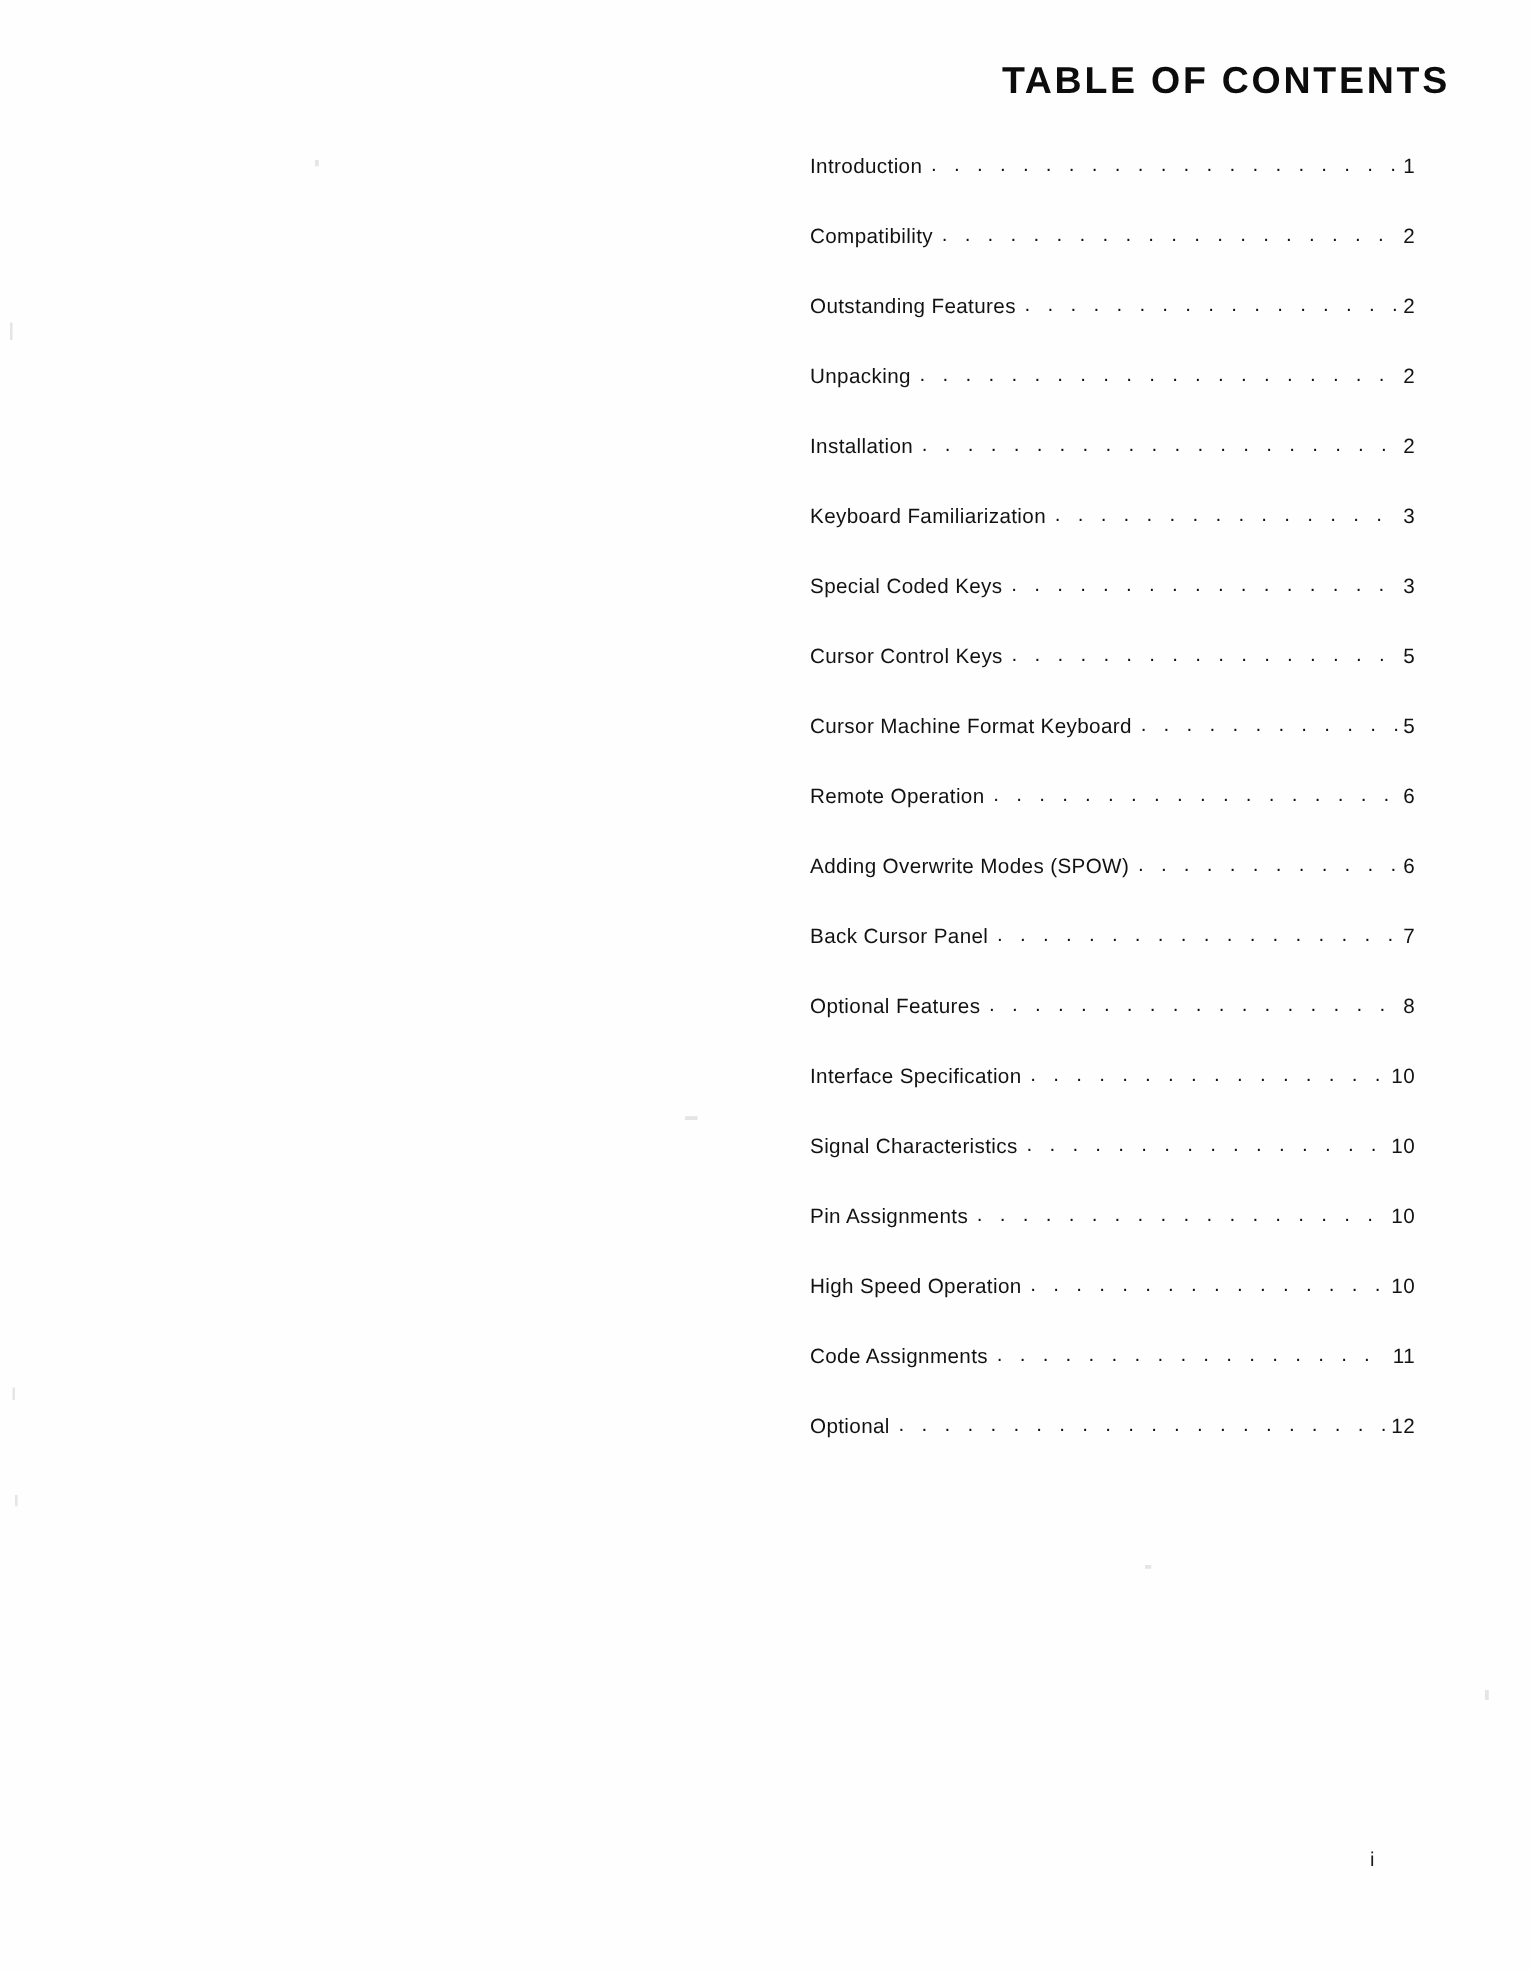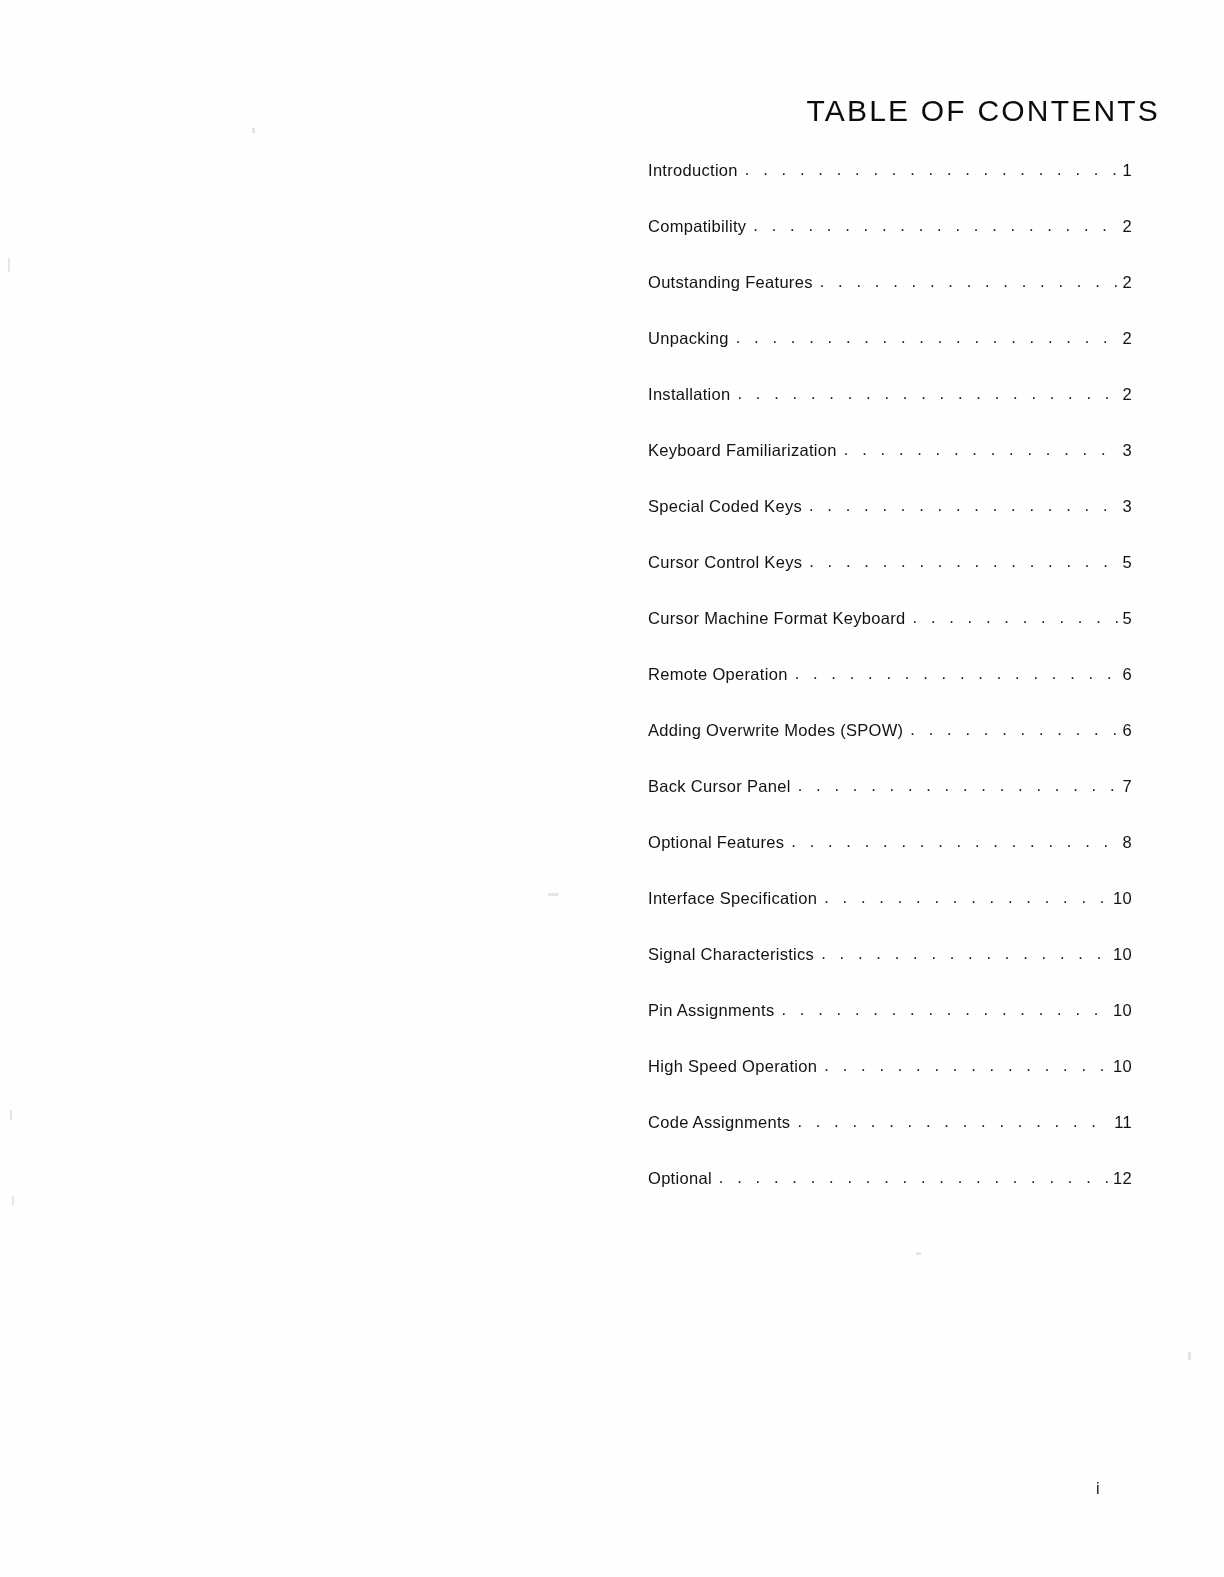"TABLE OF CONTENTS" .toc-title { font-weight: normal -> bold; margin-top: 46px -> none }
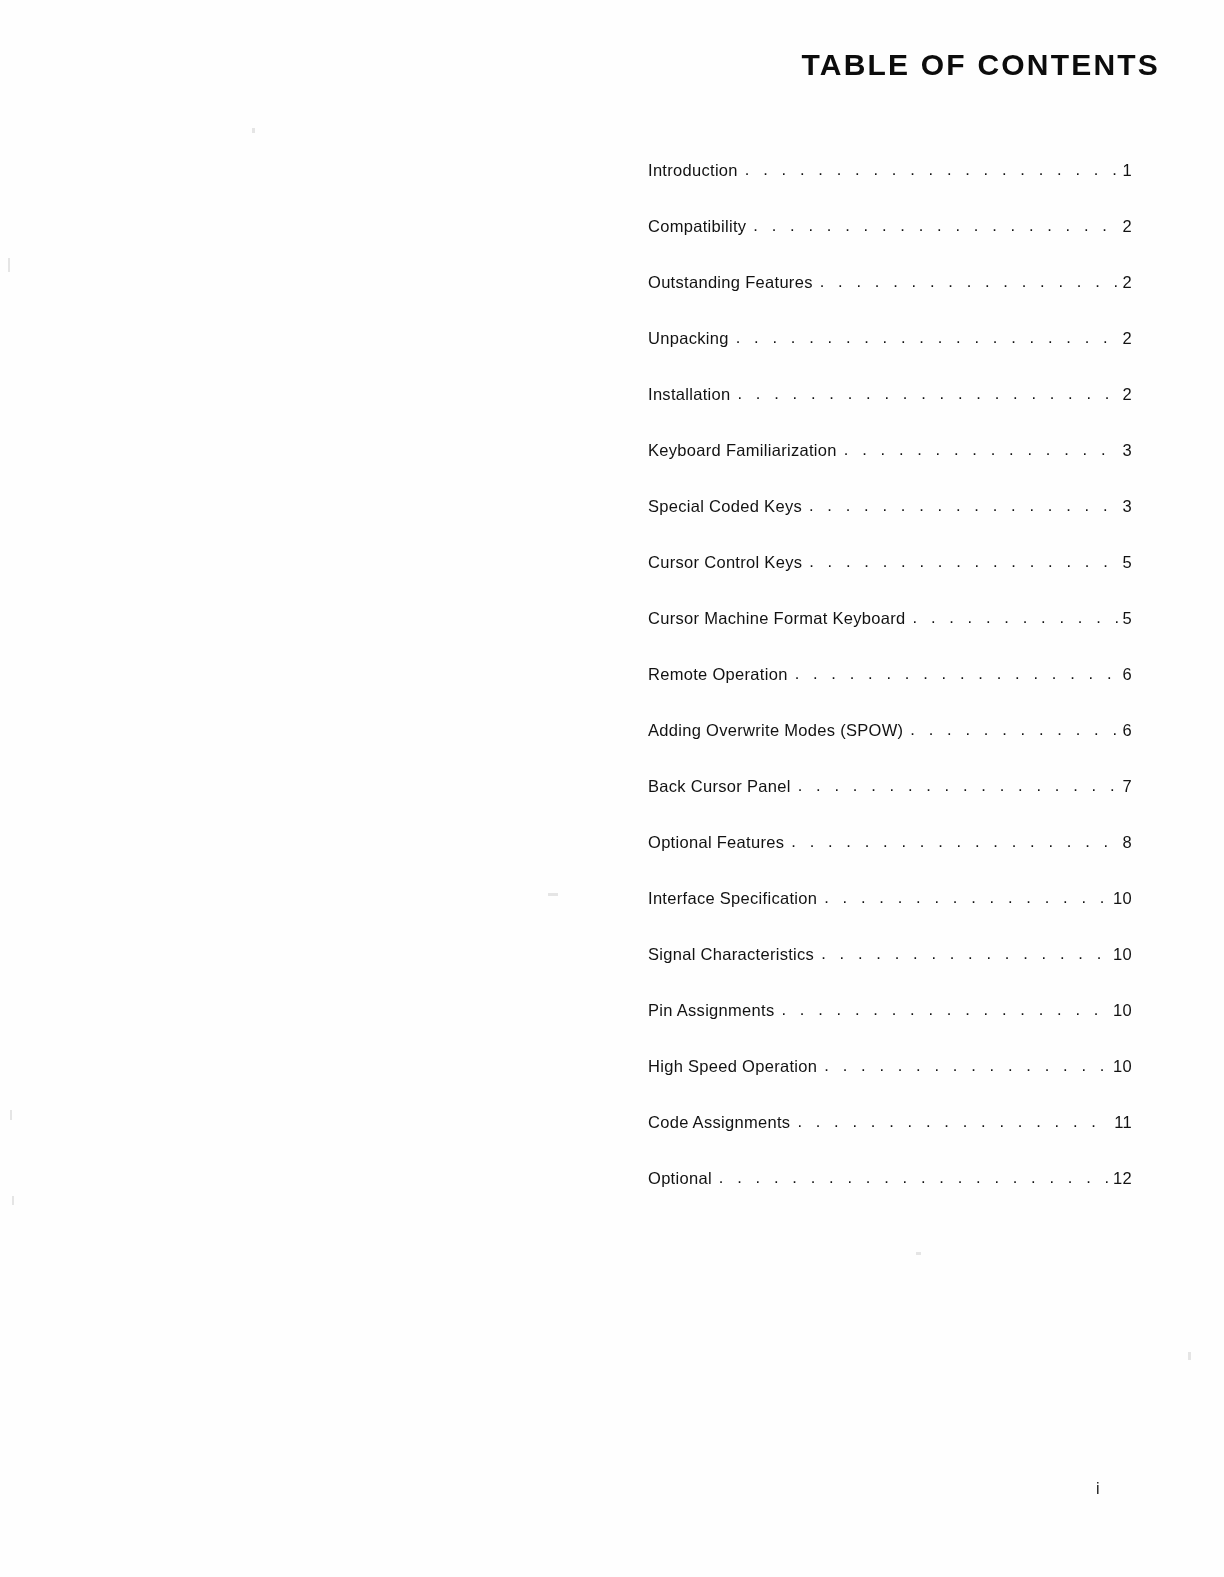"Introduction" .toc-row { align-items: flex-end -> flex-start }
